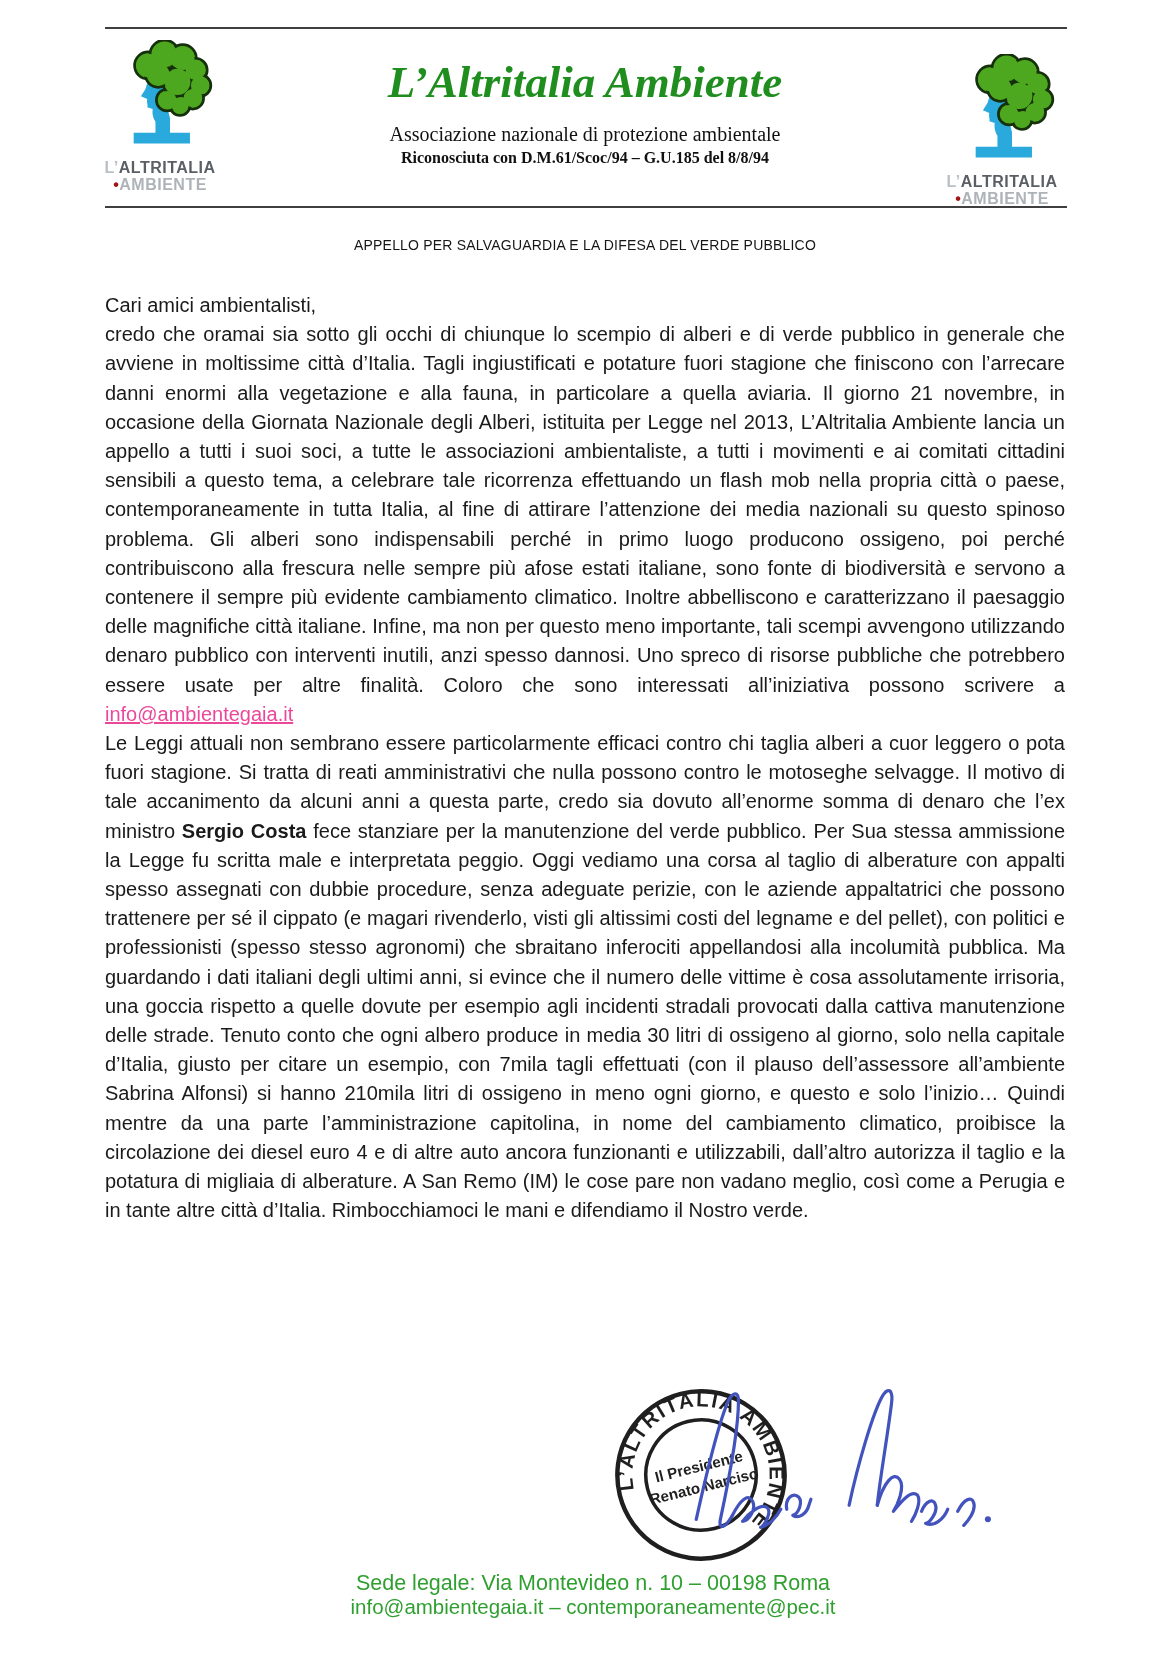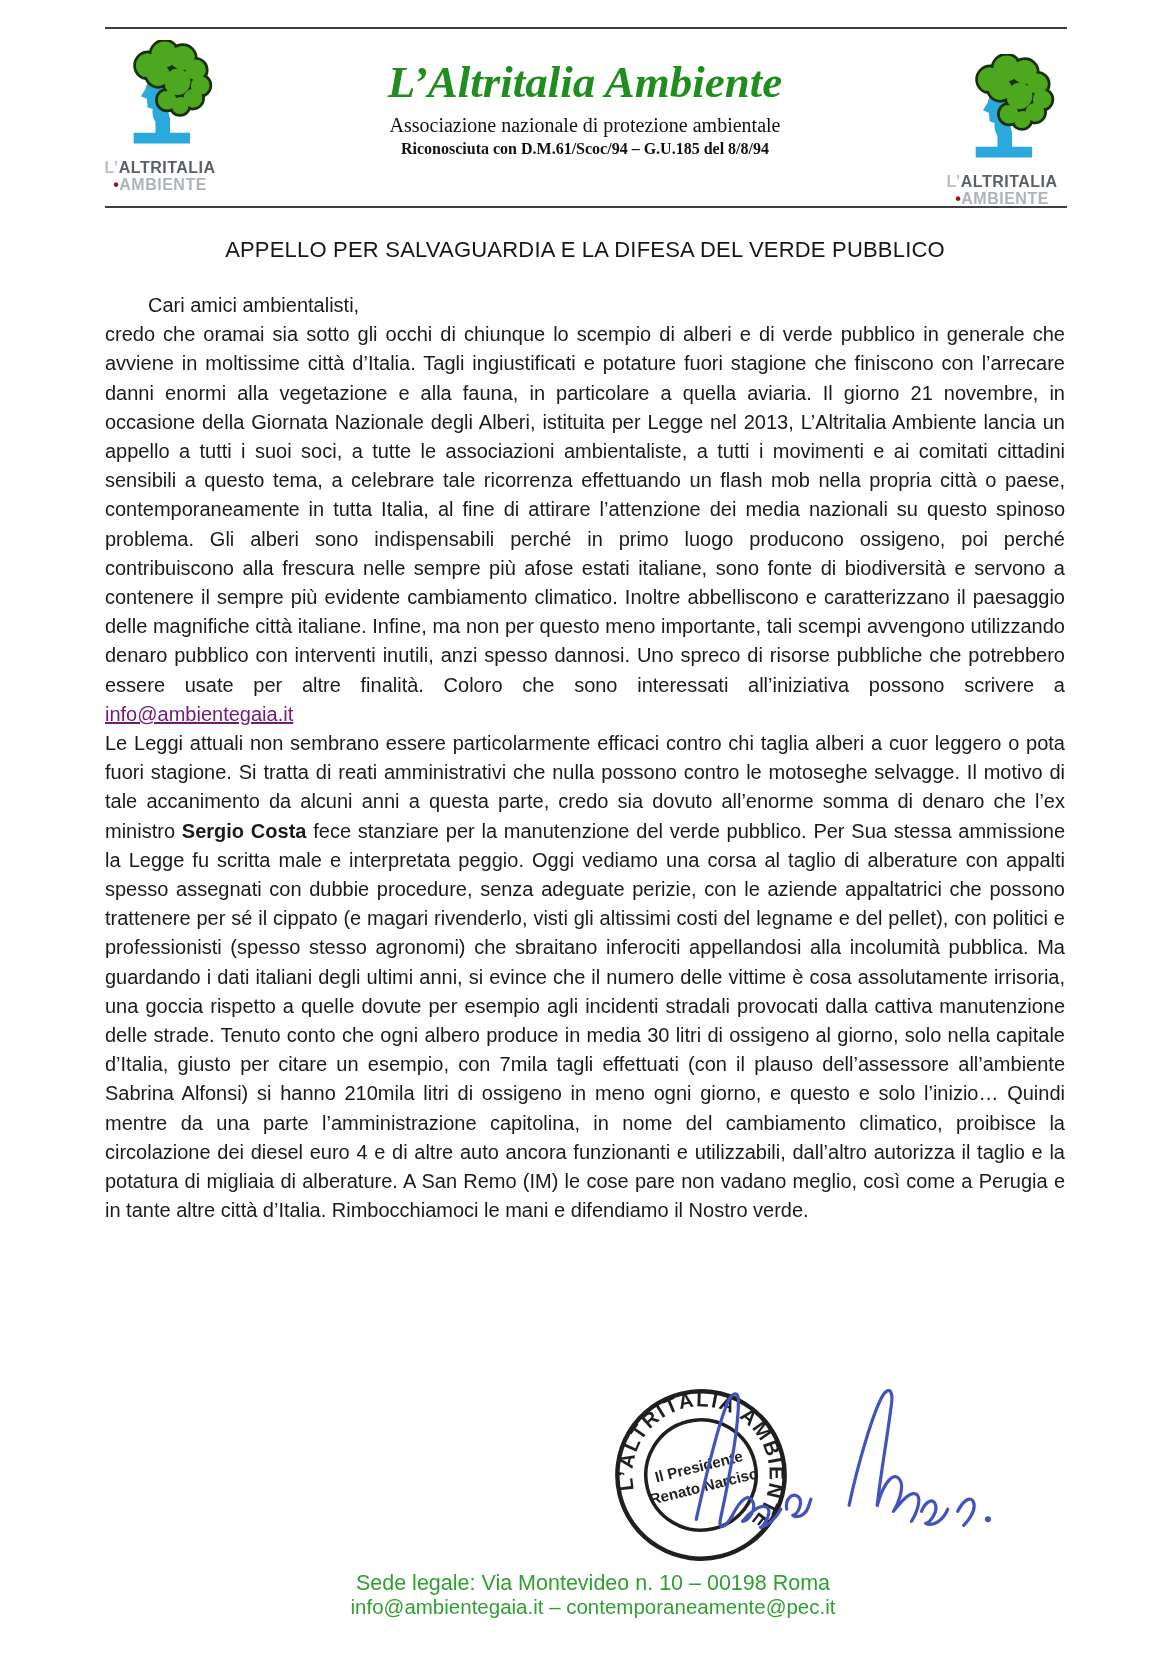"Associazione nazionale di protezione" .org-subtitle { margin-top: 6px -> 15px }
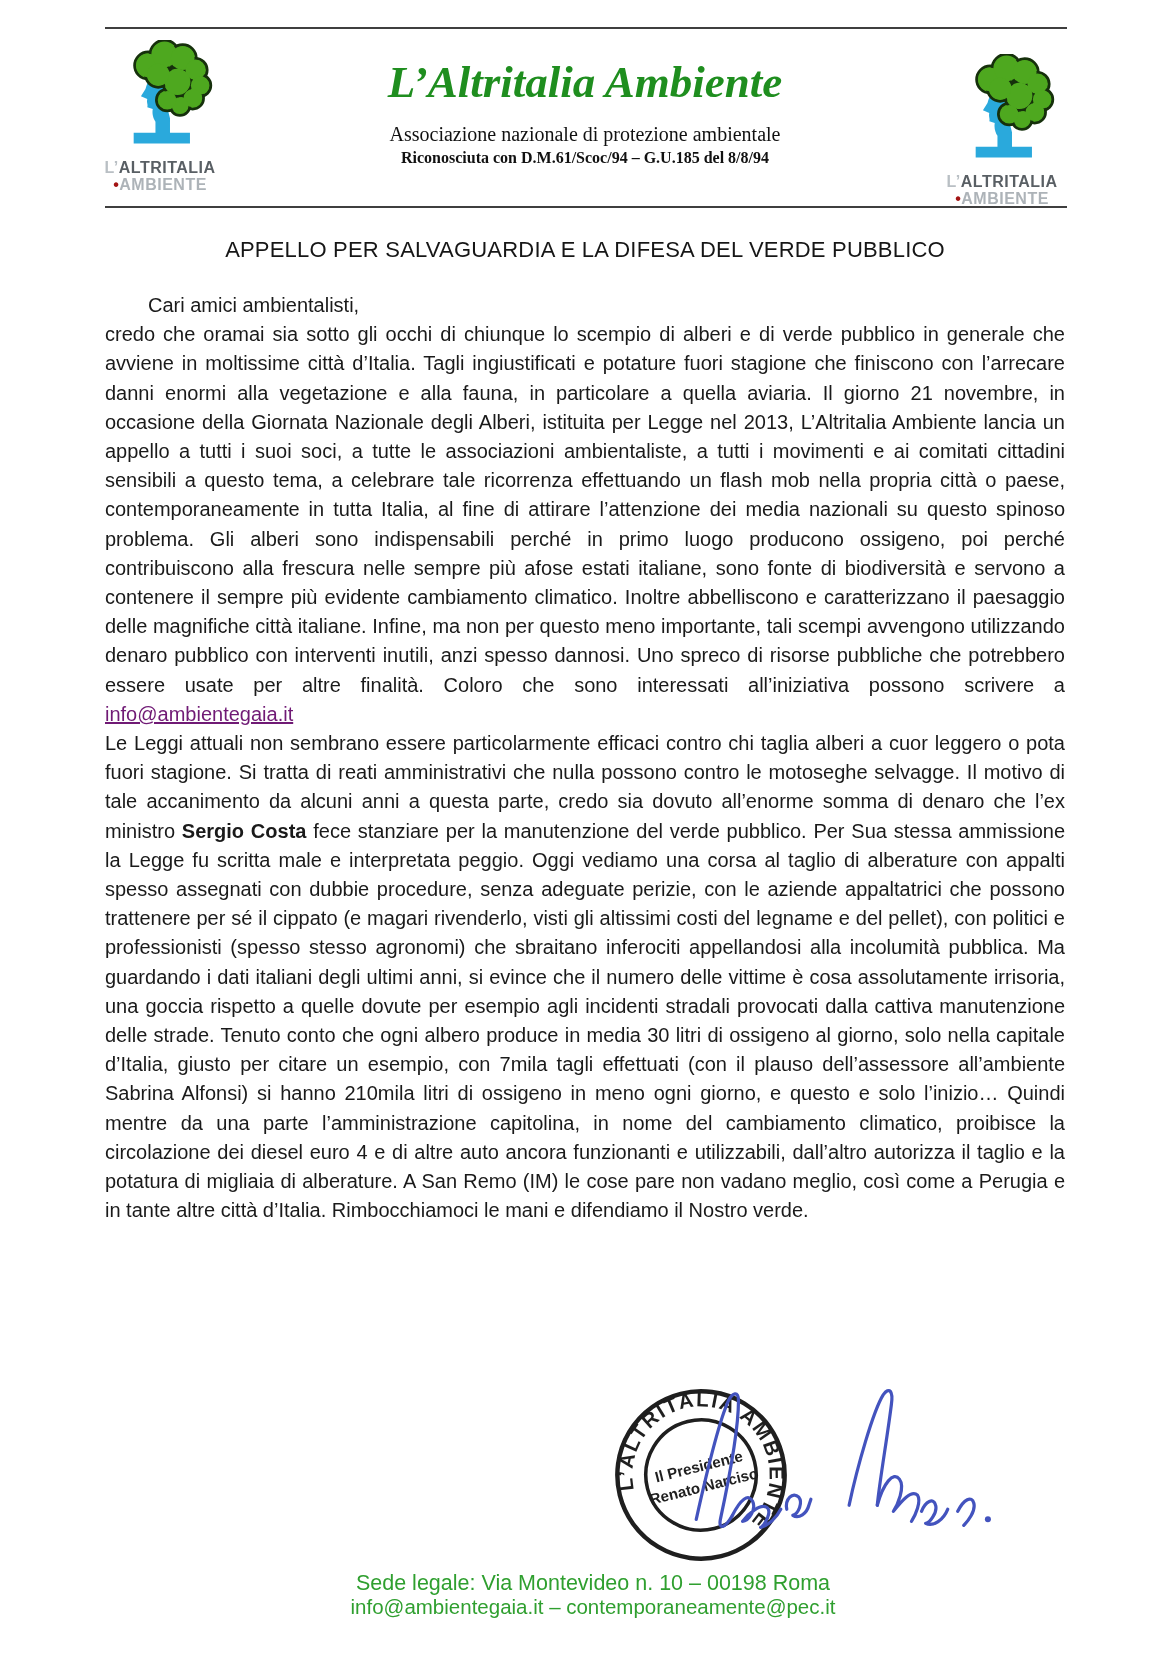"APPELLO PER SALVAGUARDIA E LA" .doc-title { font-size: 22px -> 14px }
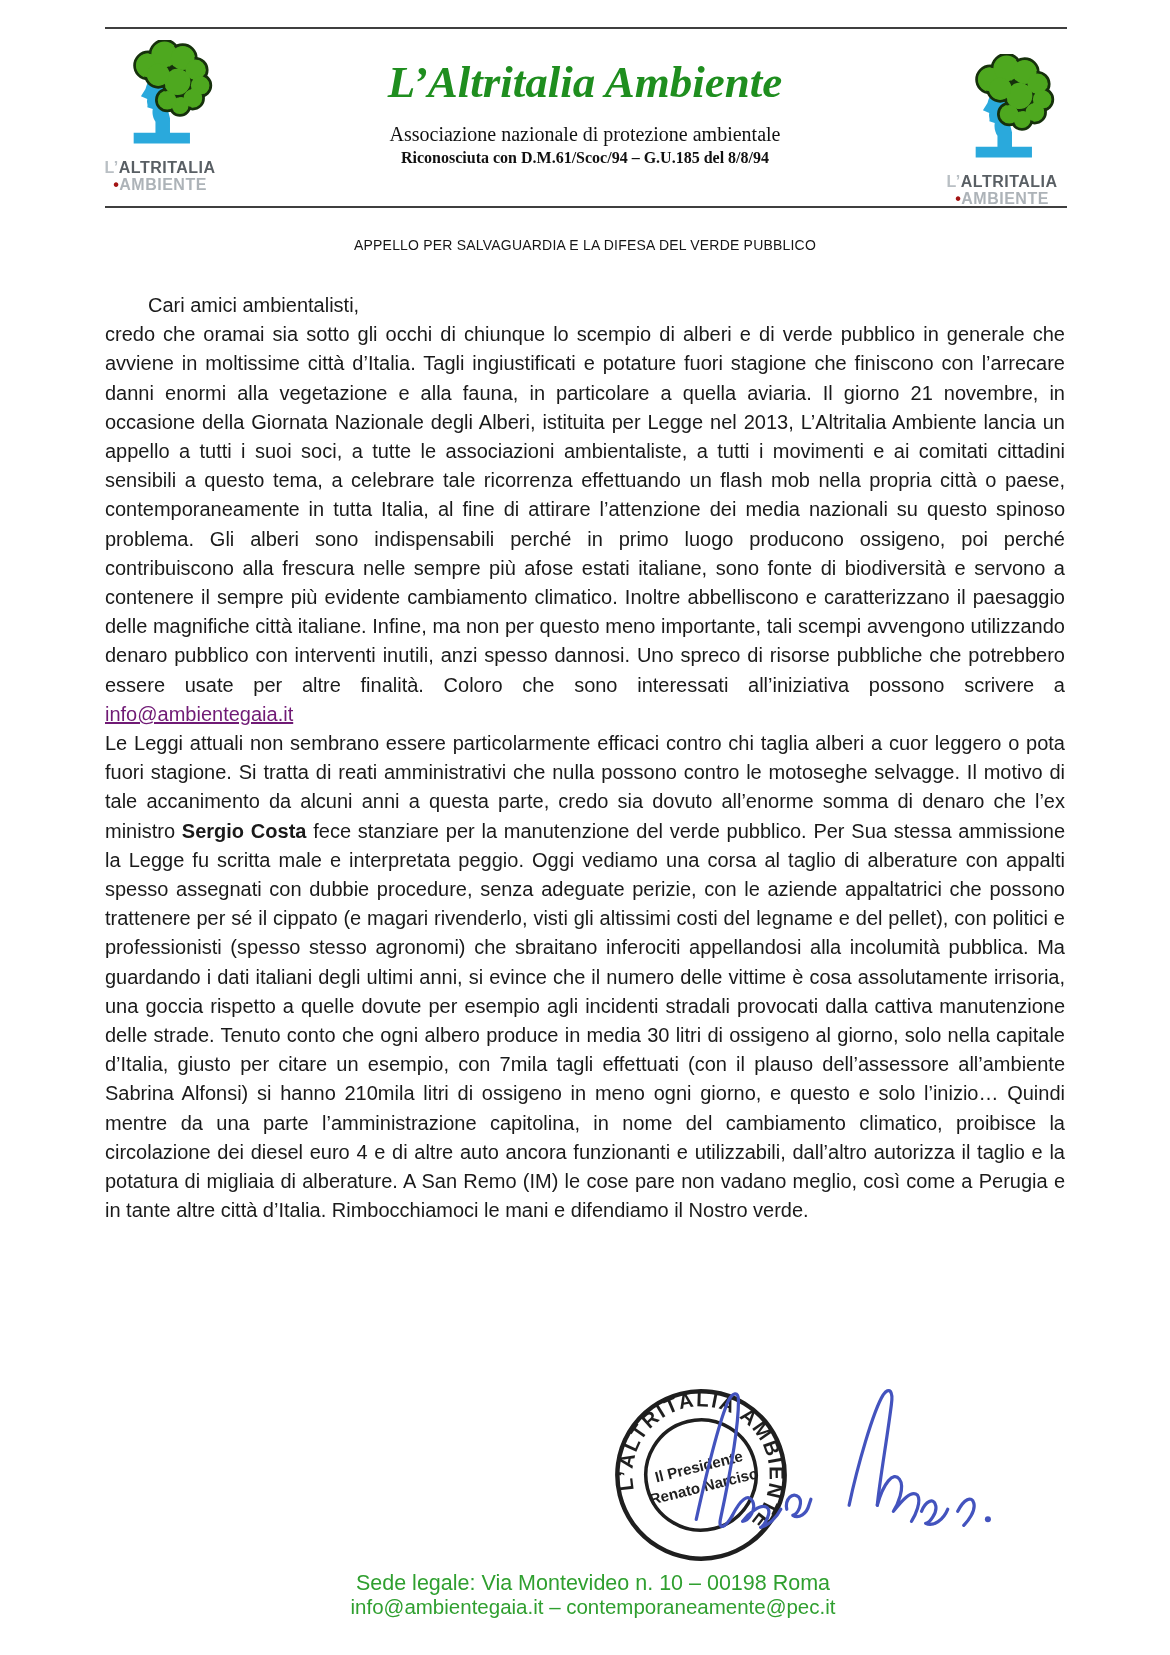"Cari amici ambientalisti," .salutation { margin-left: 43px -> none }
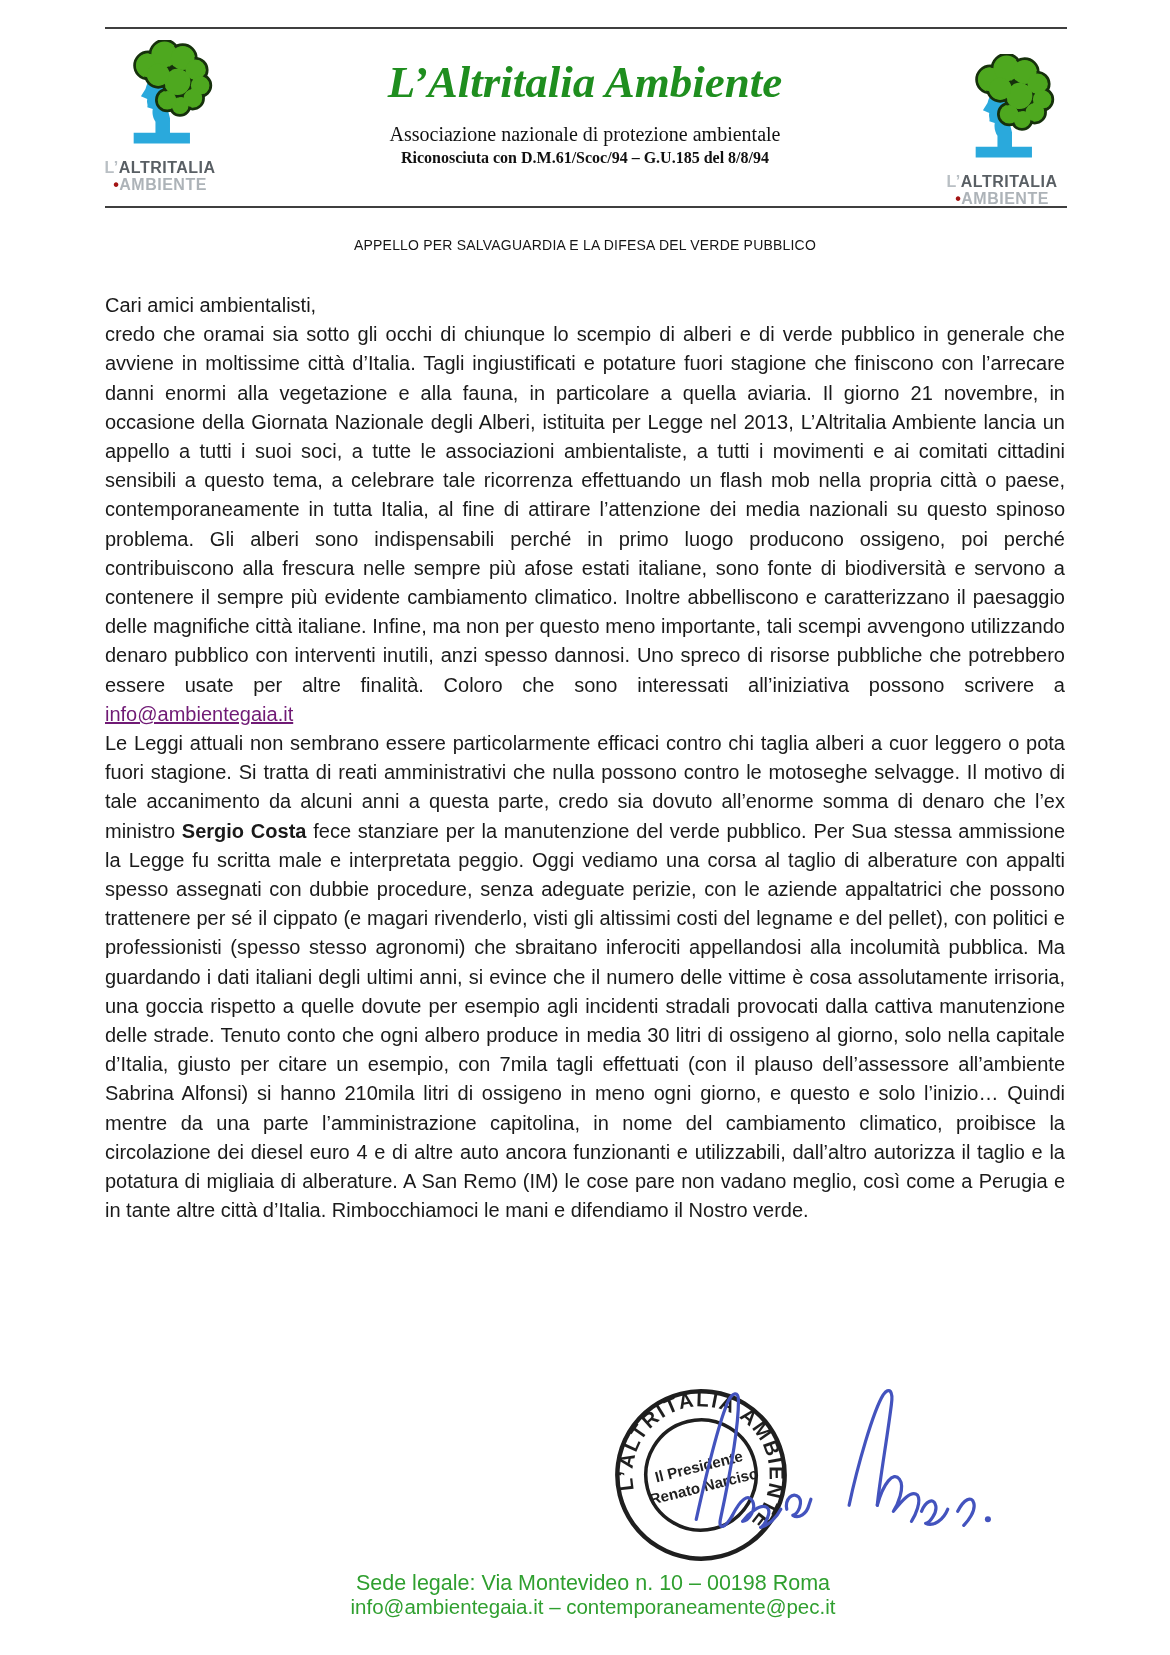"info@ambientegaia.it" .email-link { color: #701a75 -> #ec4899 }
